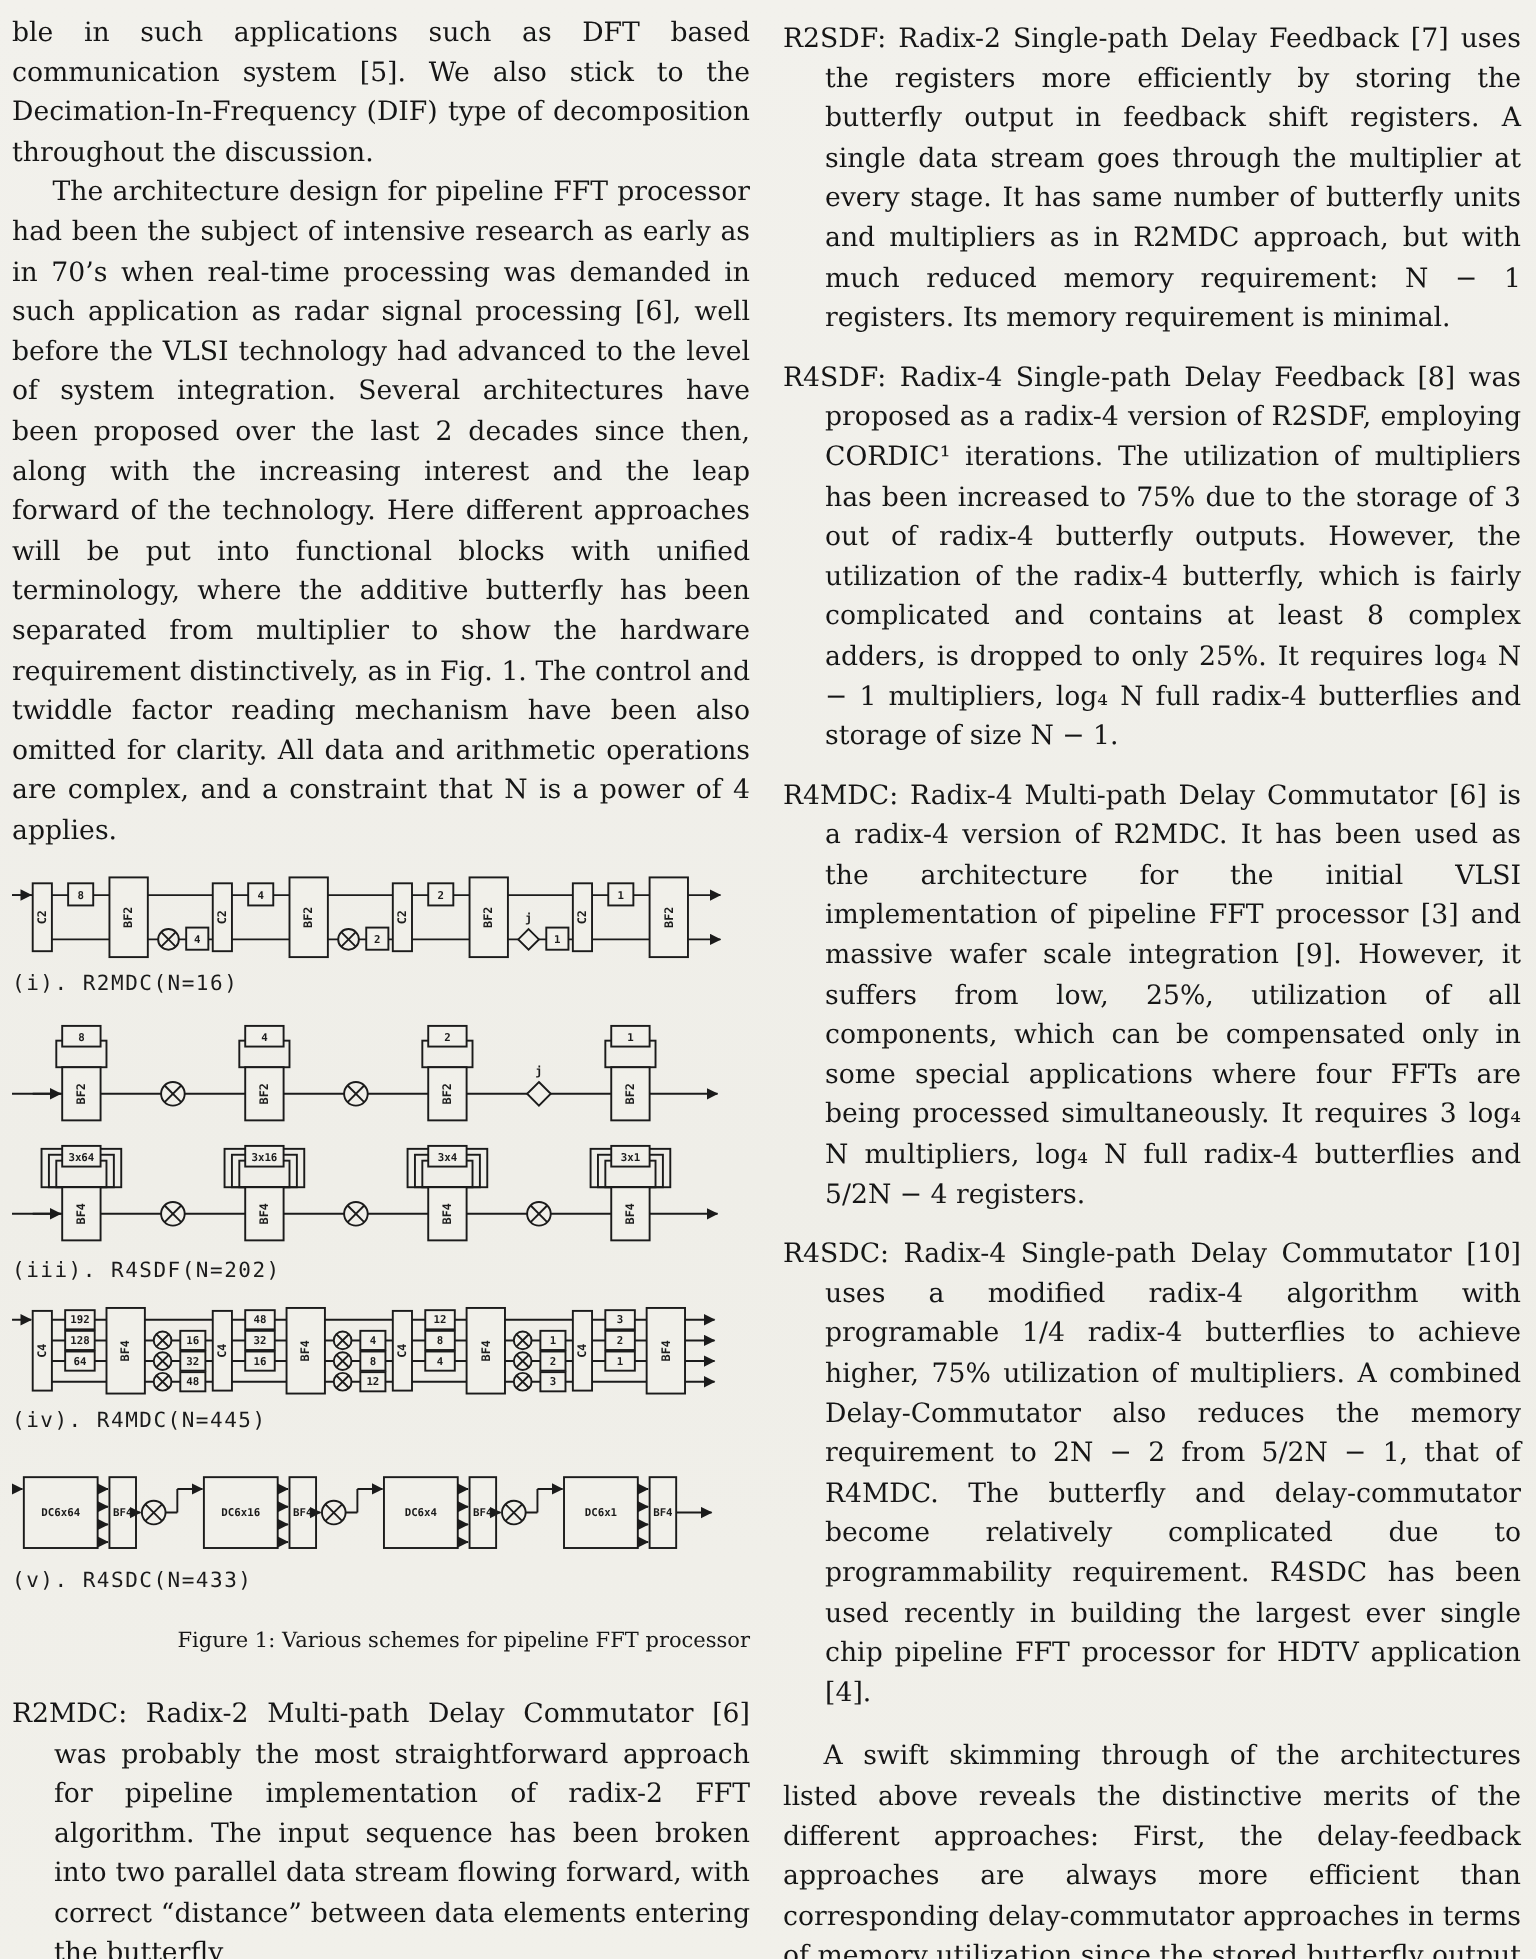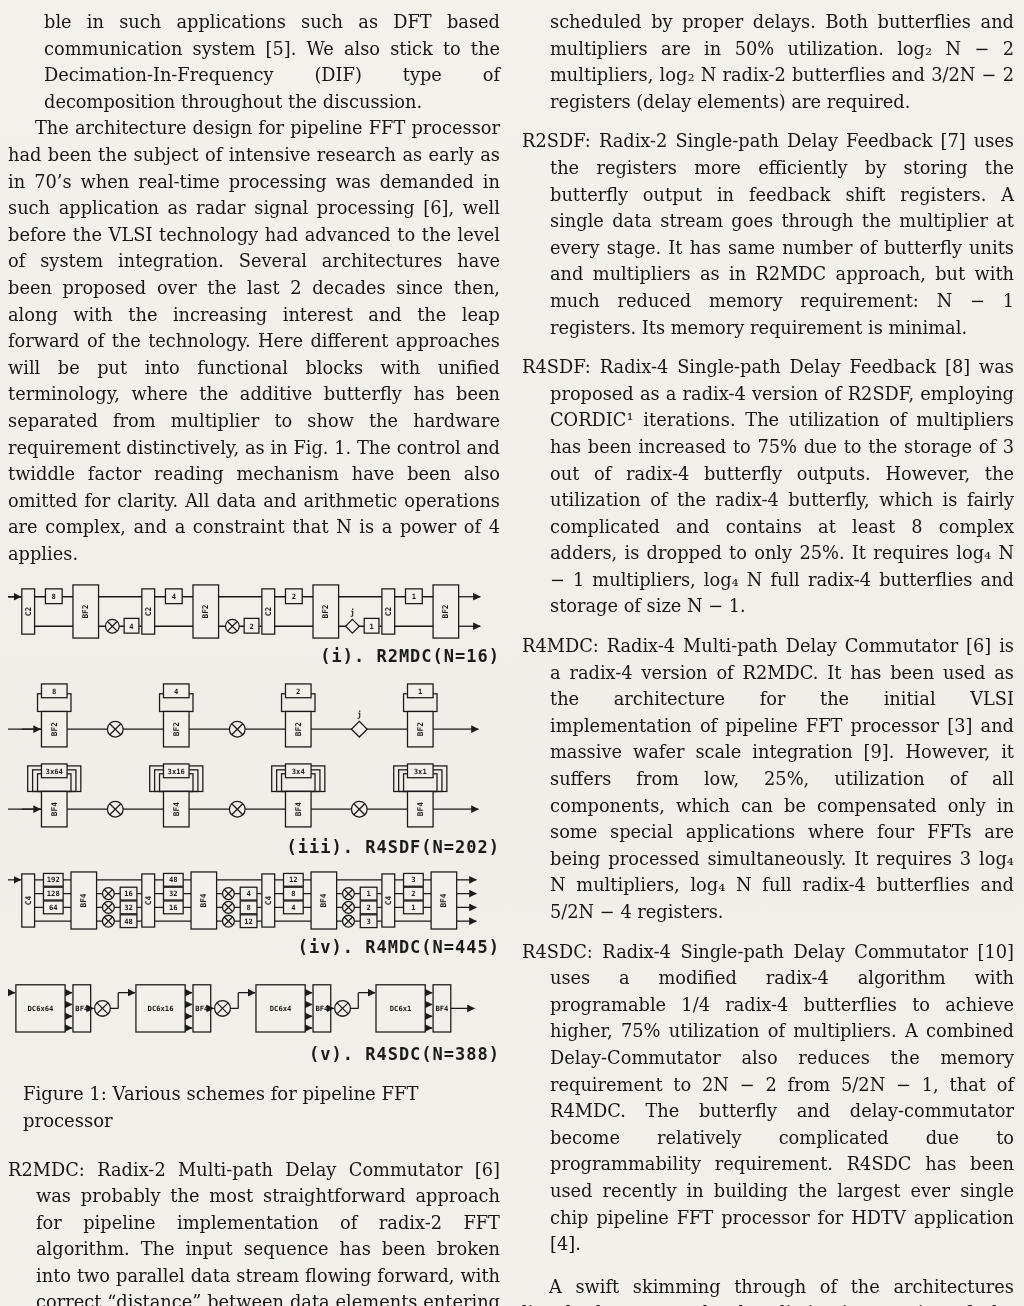"ble in such applications such" .p-top { margin-left: 36px -> none }
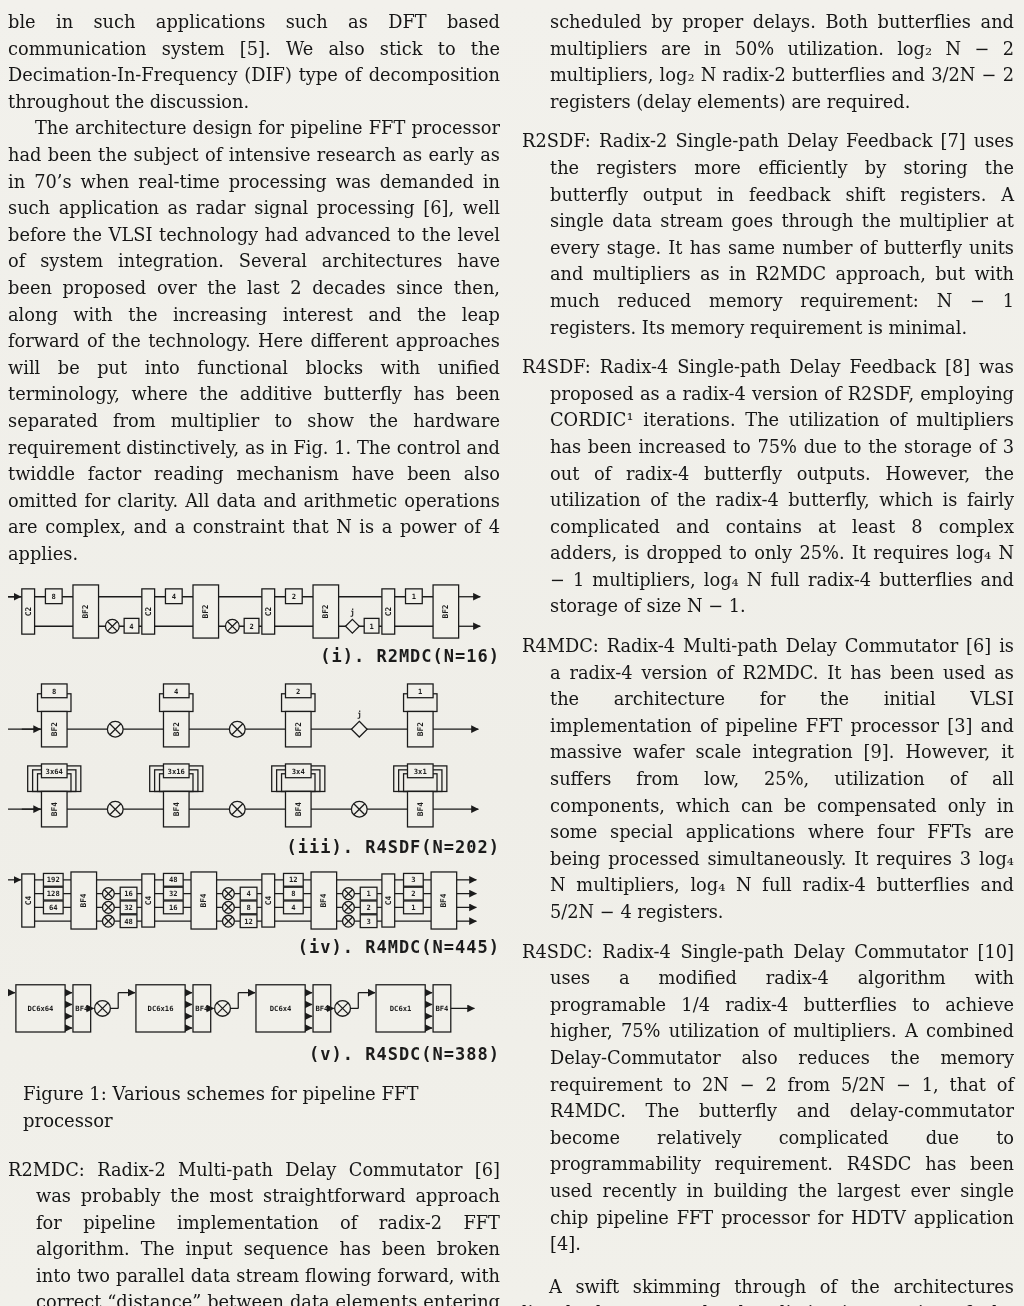"scheduled by proper delays. Both" p.cont { html: <p>scheduled by proper delays. Both butterflies and multipliers are in 50% utilization. log₂ N − 2 multipliers, log₂ N radix-2 butterflies and 3/2N − 2 registers (delay elements) are required.</p> -> none }
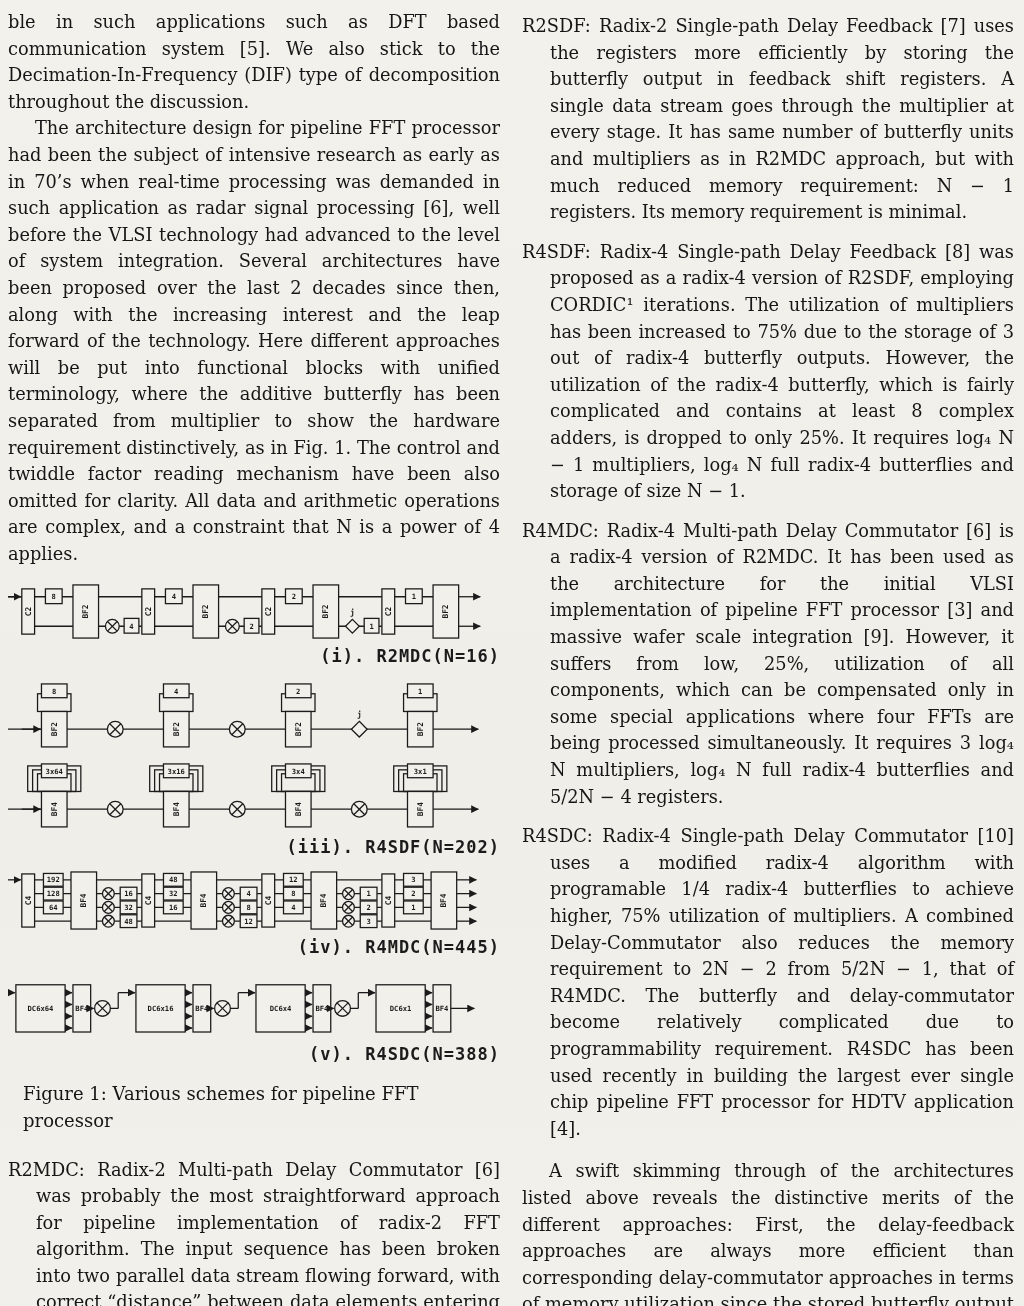"(i). R2MDC(N=16)" .dcap { font-size: 17px -> 14px; font-weight: bold -> normal; text-align: right -> left }
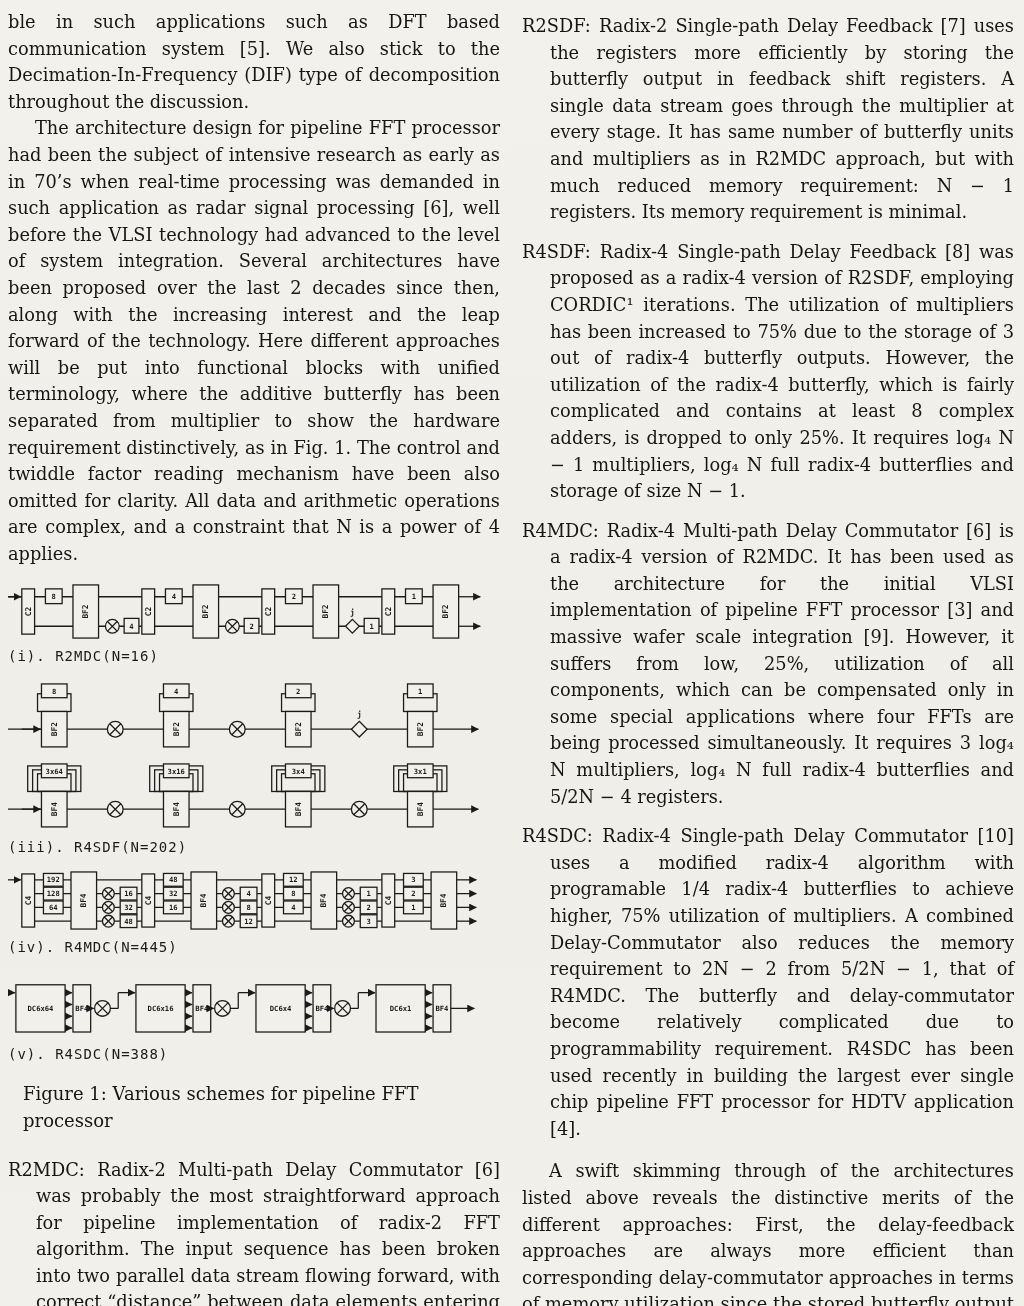"(v). R4SDC(N=388)" div.dcap { text: 388 -> 433 }
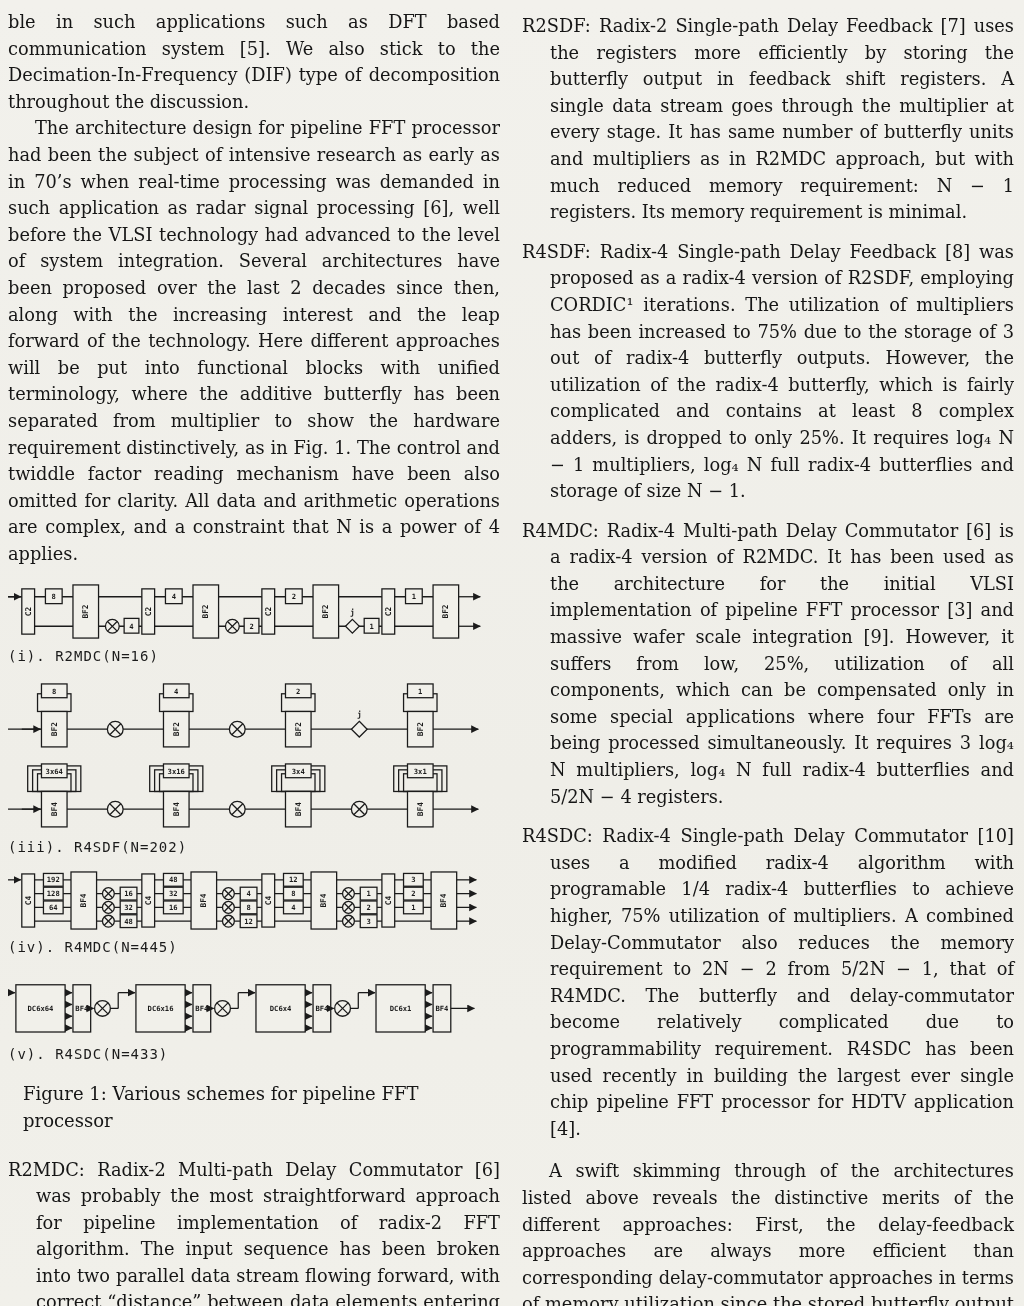"Figure 1: Various schemes for" .figcap { font-size: 18px -> 14px; text-align: left -> right }
